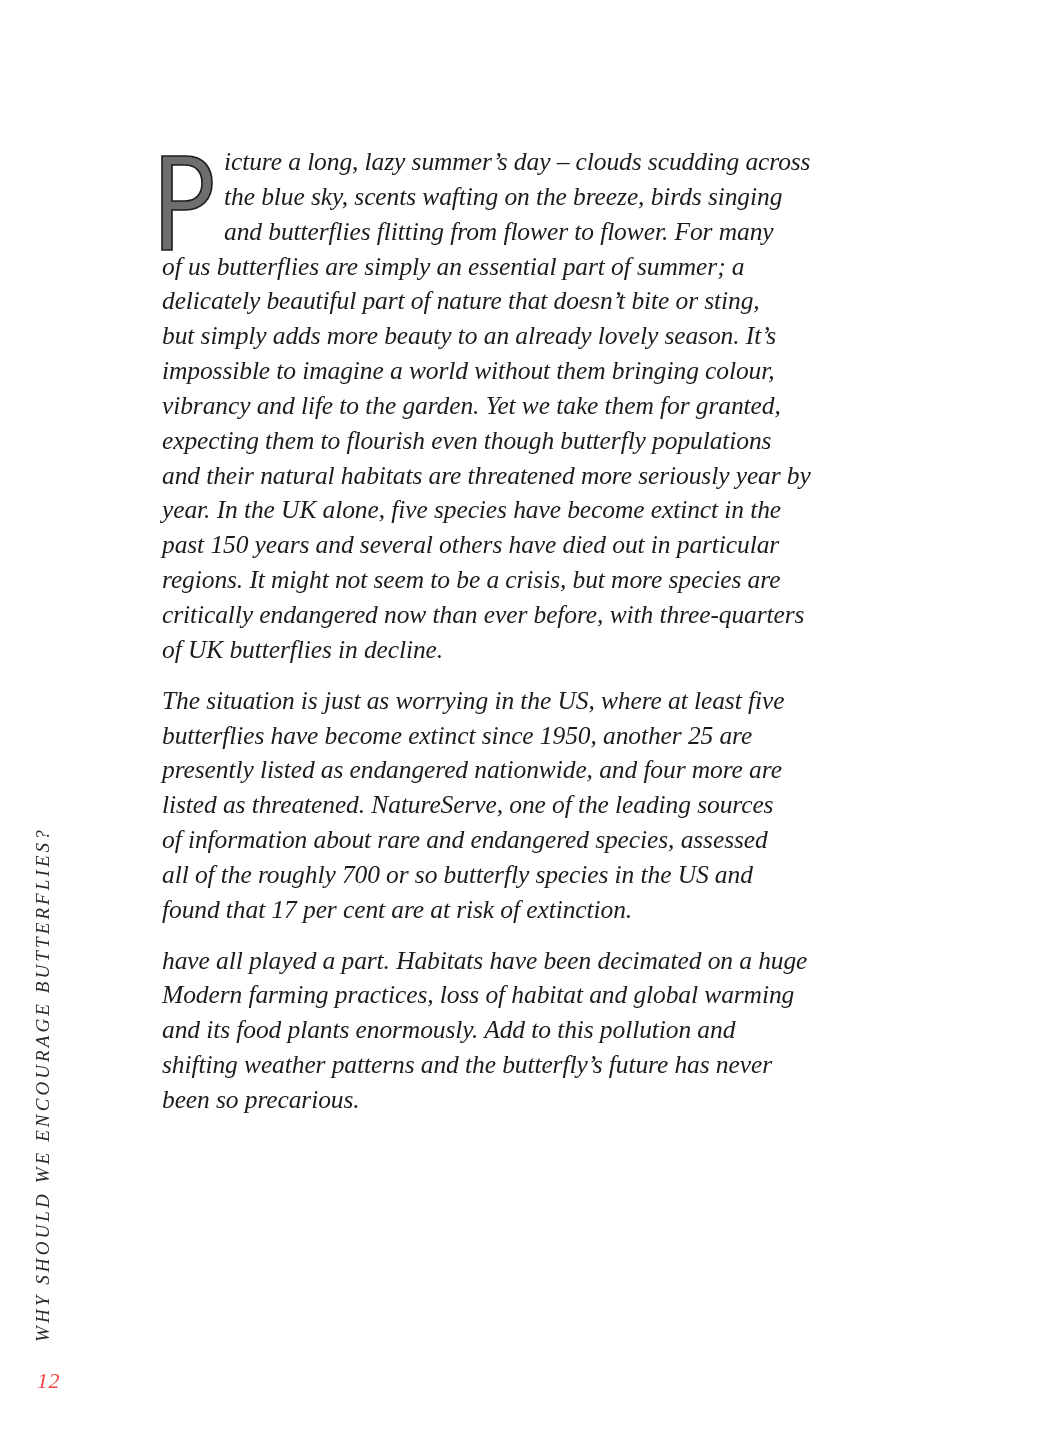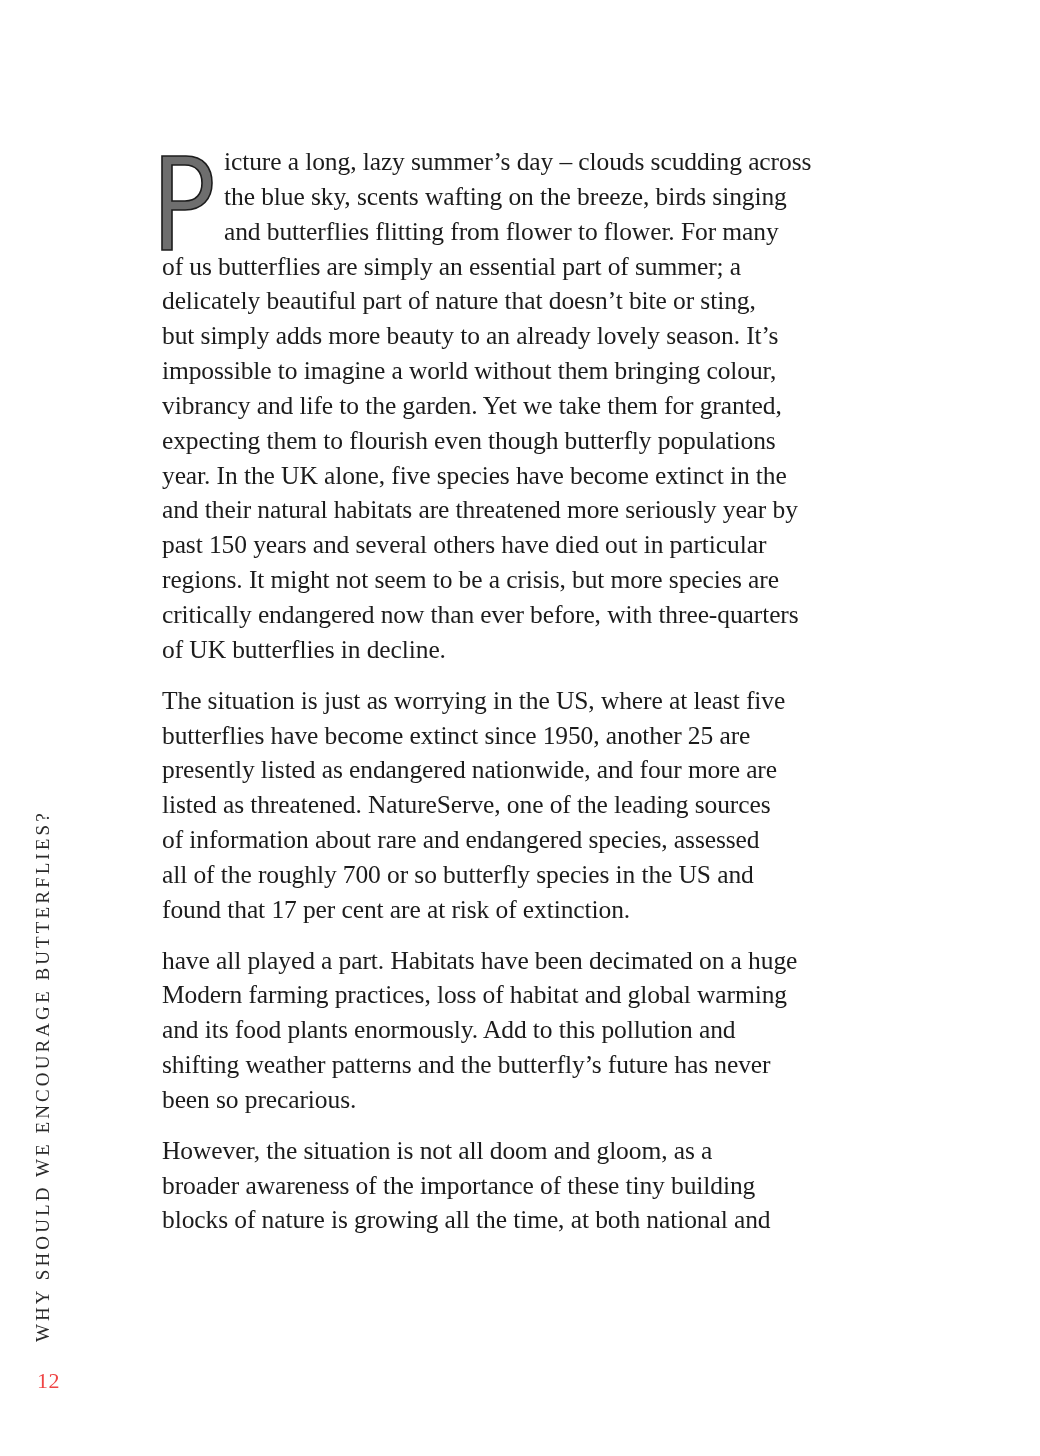"icture a long, lazy summer’s" .page { font-style: none -> italic }
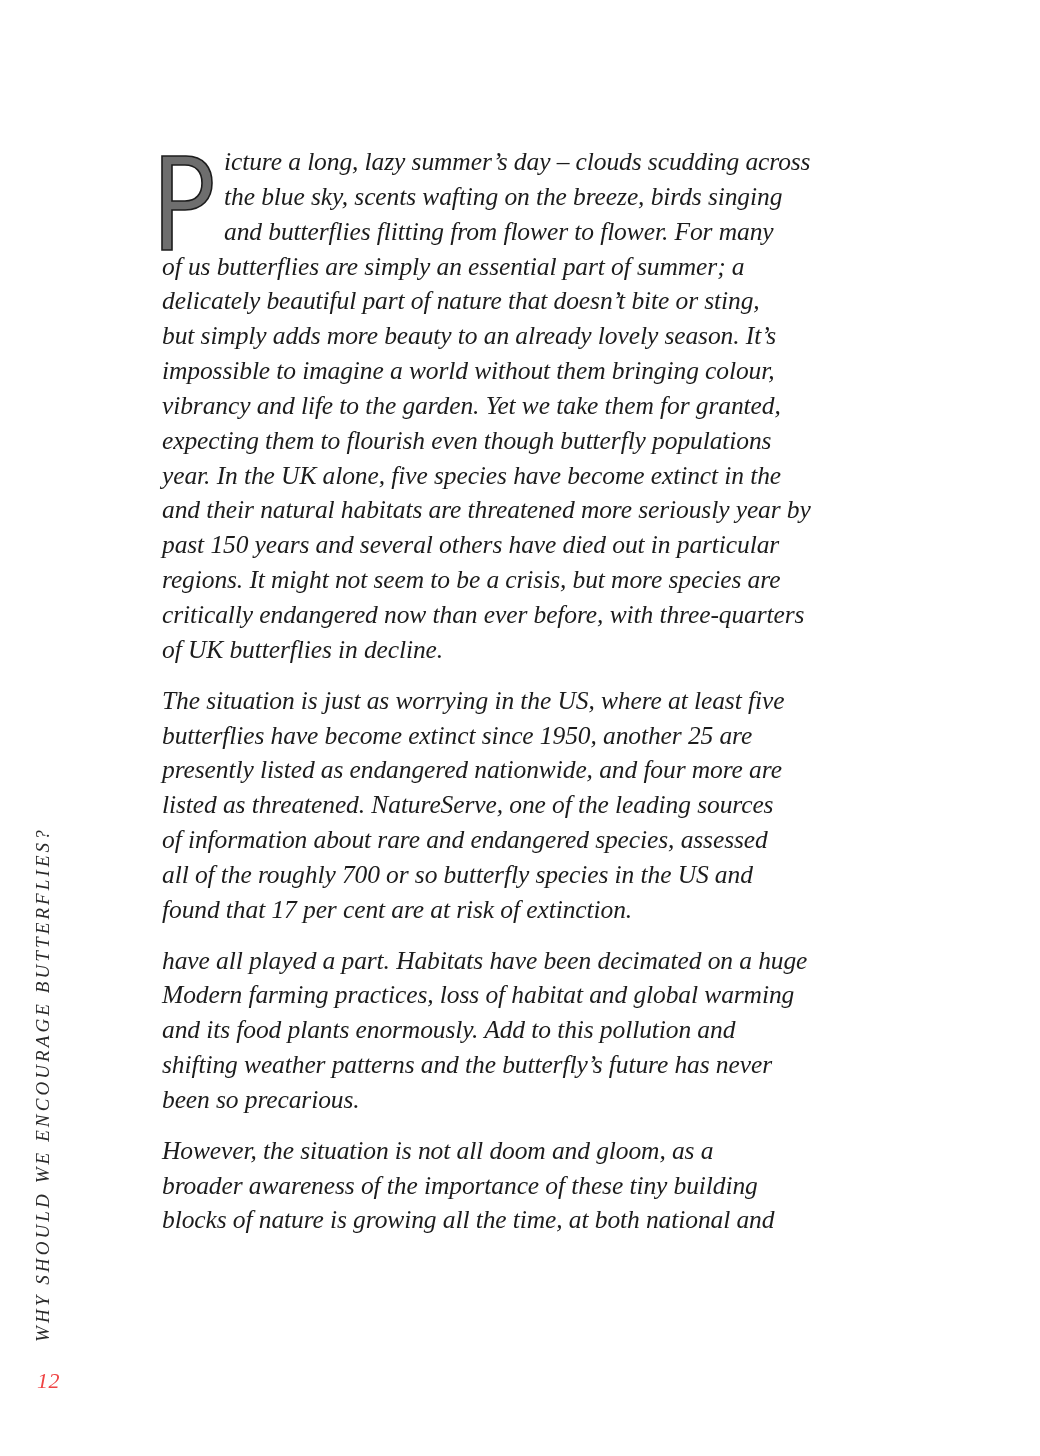"year. In the UK alone," span.line { order: before "and their natural habitats are" -> after "and their natural habitats are" }
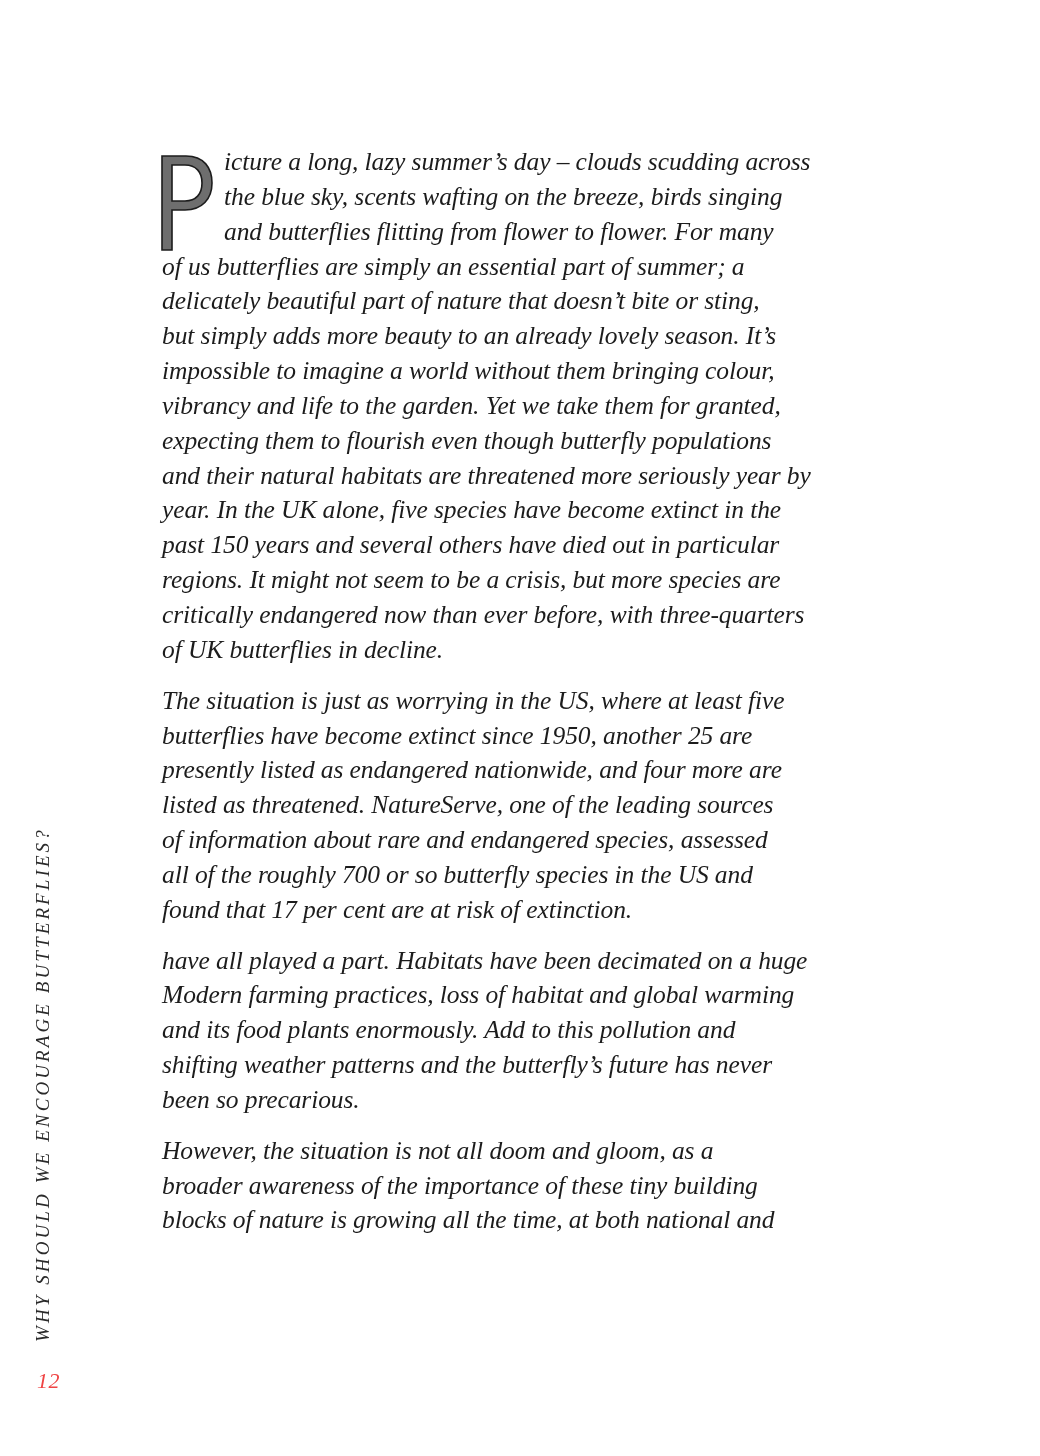"However, the situation is not" p.para { html: <p> <span>However, the situation is not all doom and gloom, as a</span> <span>broader awareness of the importance of these tiny building</span> <span>blocks of nature is growing all the time, at both national and</span> </p> -> none }
